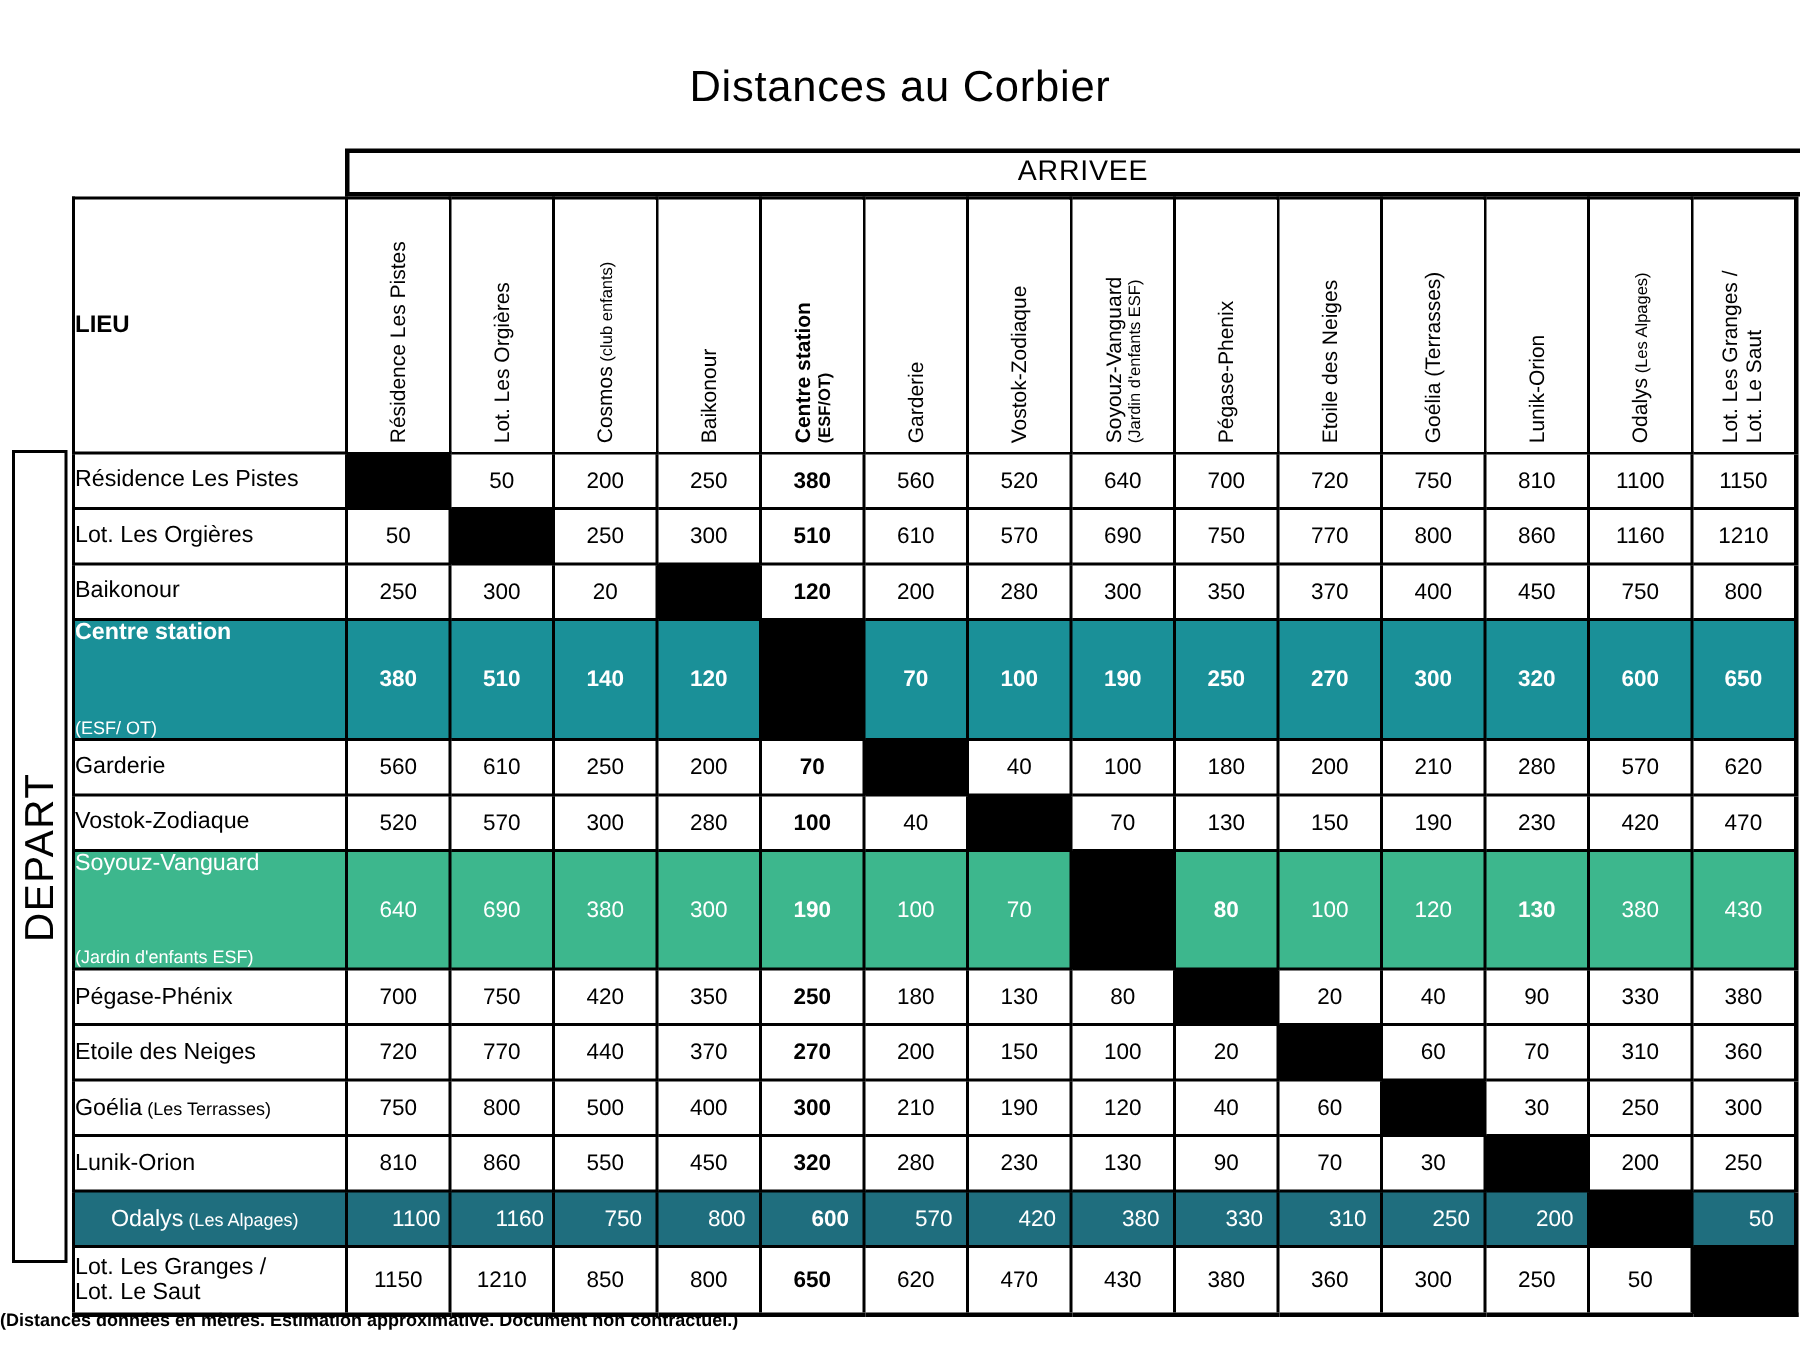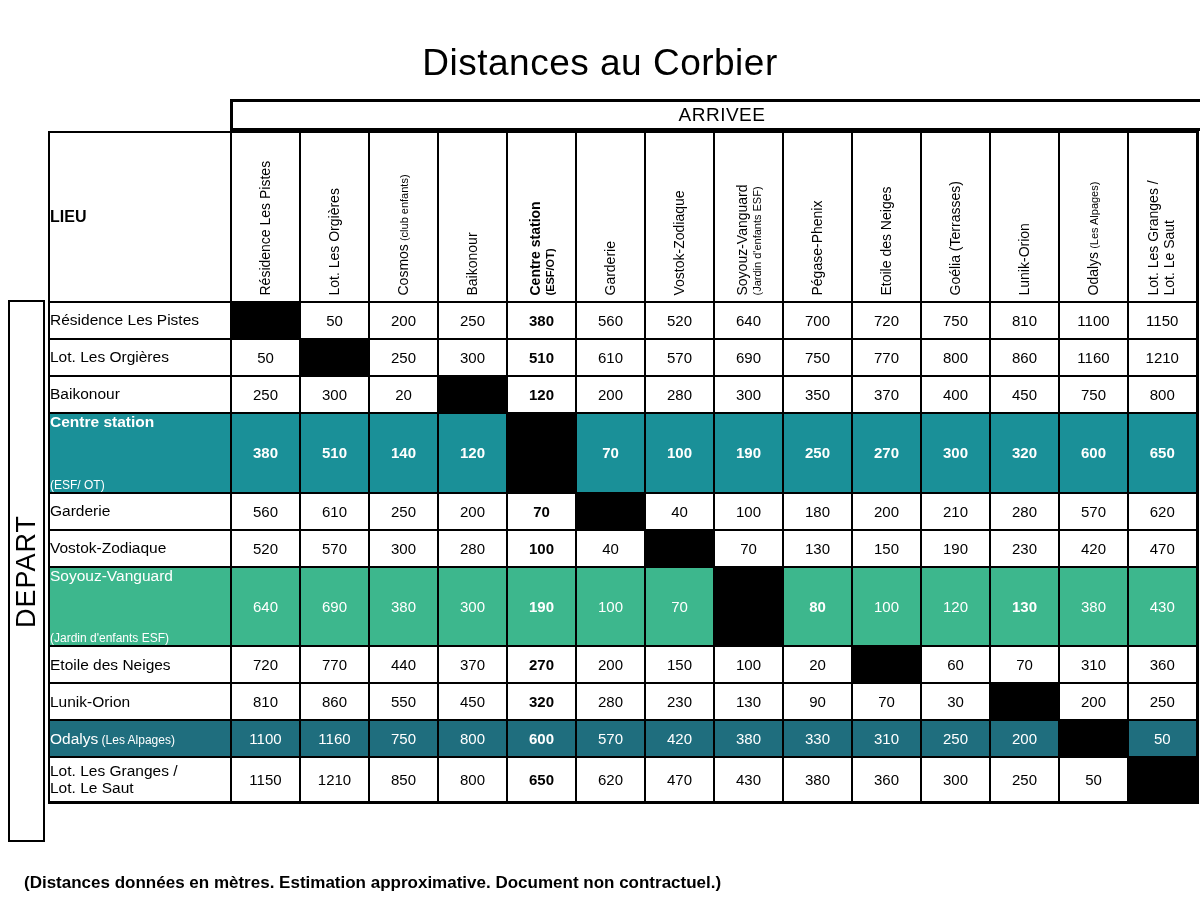"Distances au Corbier" .title { font-size: 37px -> 29px }
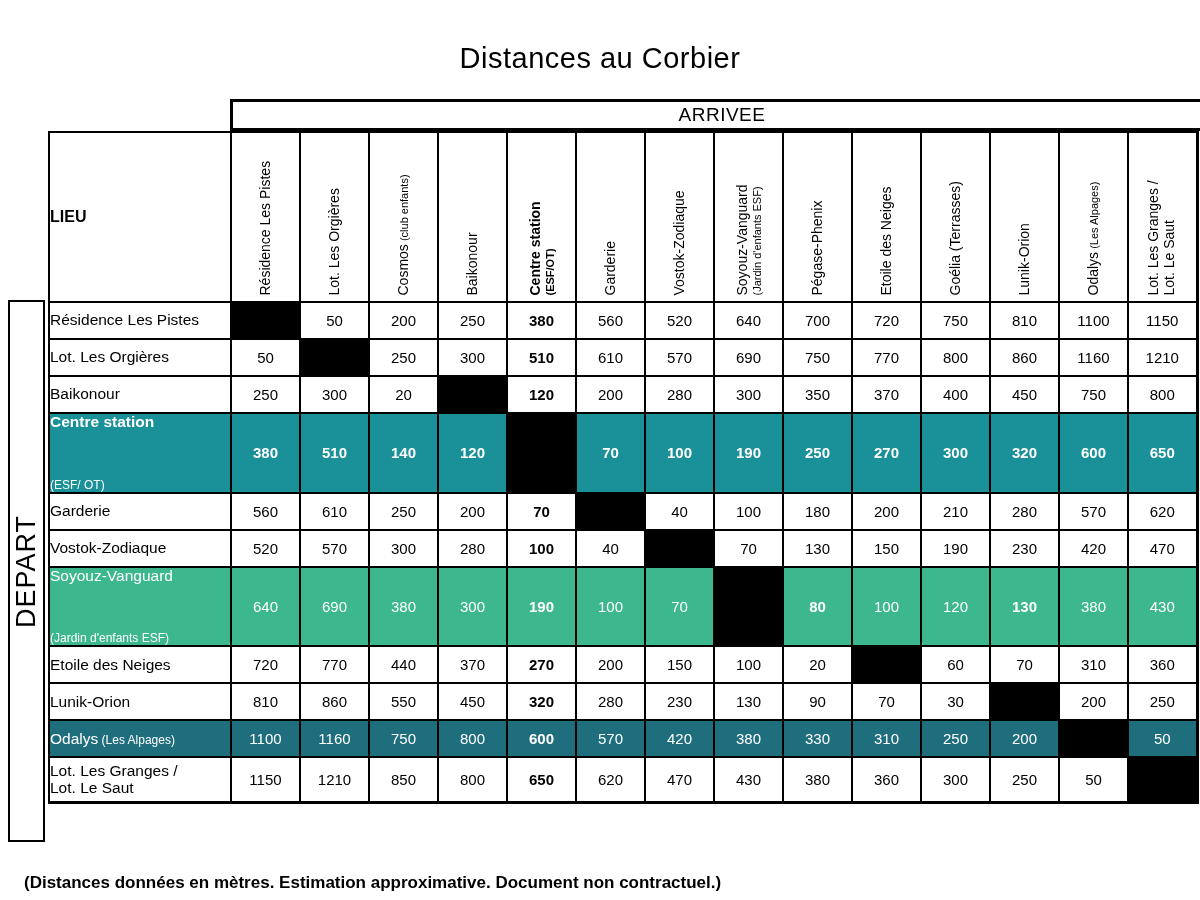"Pégase-Phénix" tr.h-std { html: none -> <tr> <td> <div>Pégase-Phénix</div> </td> <td>700</td> <td>750</td> <td>420</td> <td>350</td> <td>250</td> <td>180</td> <td>130</td> <td>80</td> <td></td> <td>20</td> <td>40</td> <td>90</td> <td>330</td> <td>380</td> </tr> }
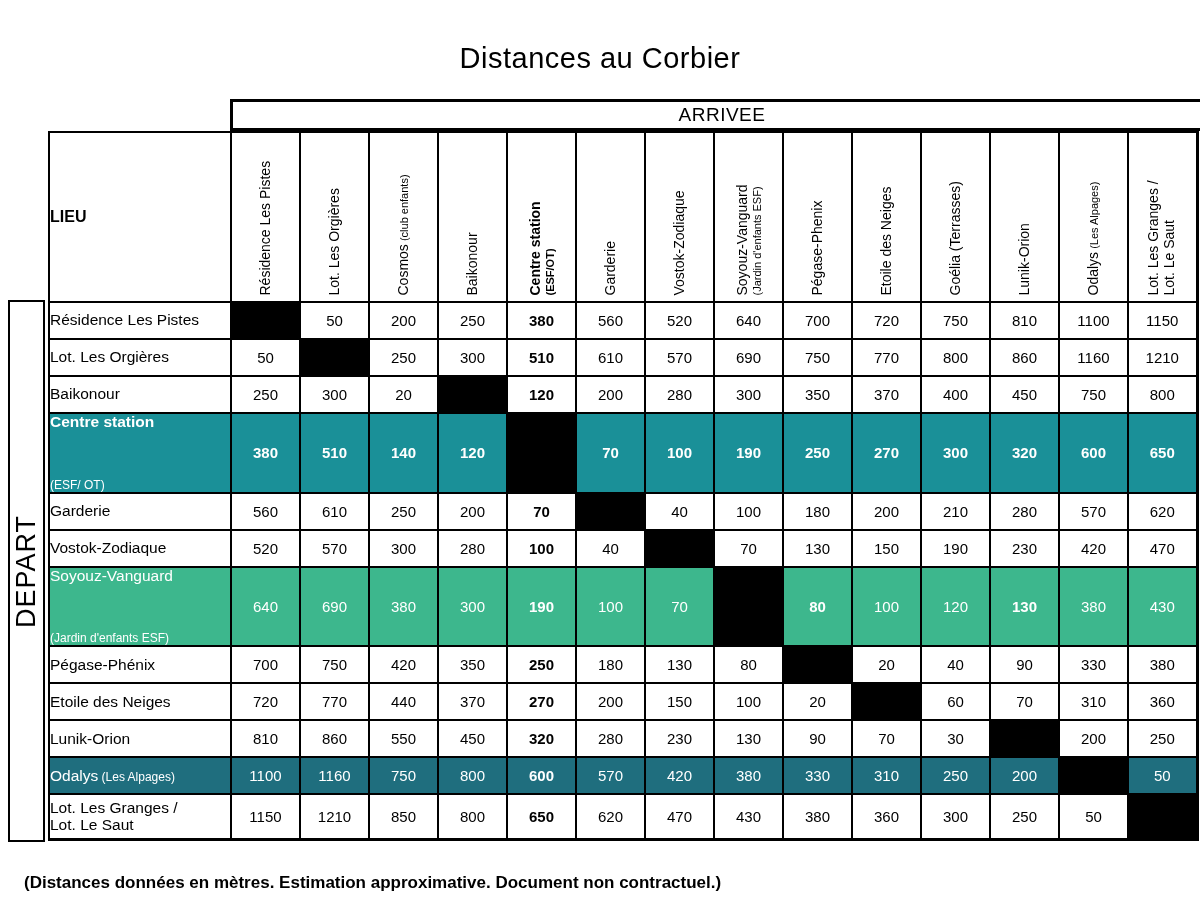"Goélia (Les Terrasses)" tr.h-std { html: none -> <tr> <td> <div>Goélia<span> (Les Terrasses)</span></div> </td> <td>750</td> <td>800</td> <td>500</td> <td>400</td> <td>300</td> <td>210</td> <td>190</td> <td>120</td> <td>40</td> <td>60</td> <td></td> <td>30</td> <td>250</td> <td>300</td> </tr> }
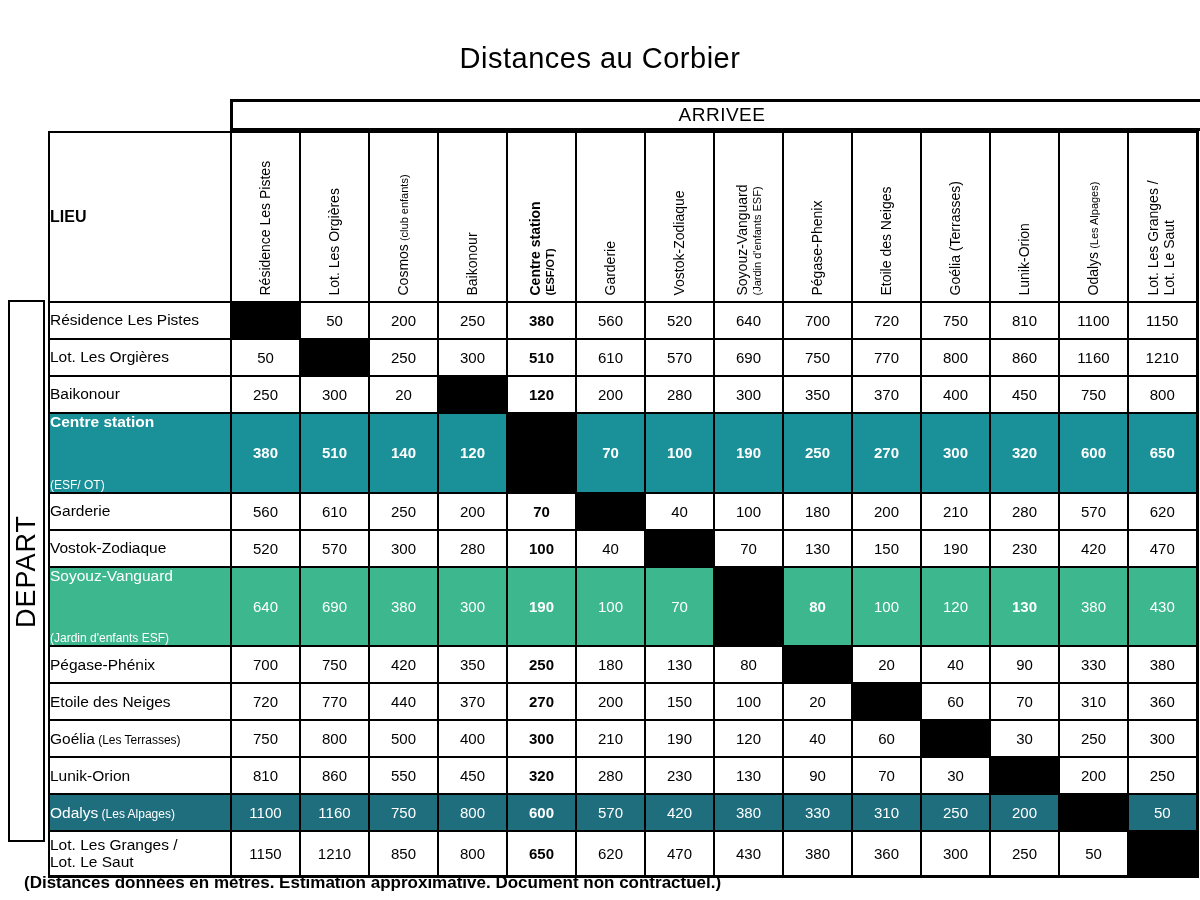"Odalys (Les Alpages)" tr.darkteal td:not(.black) { padding-left: none -> 24px }
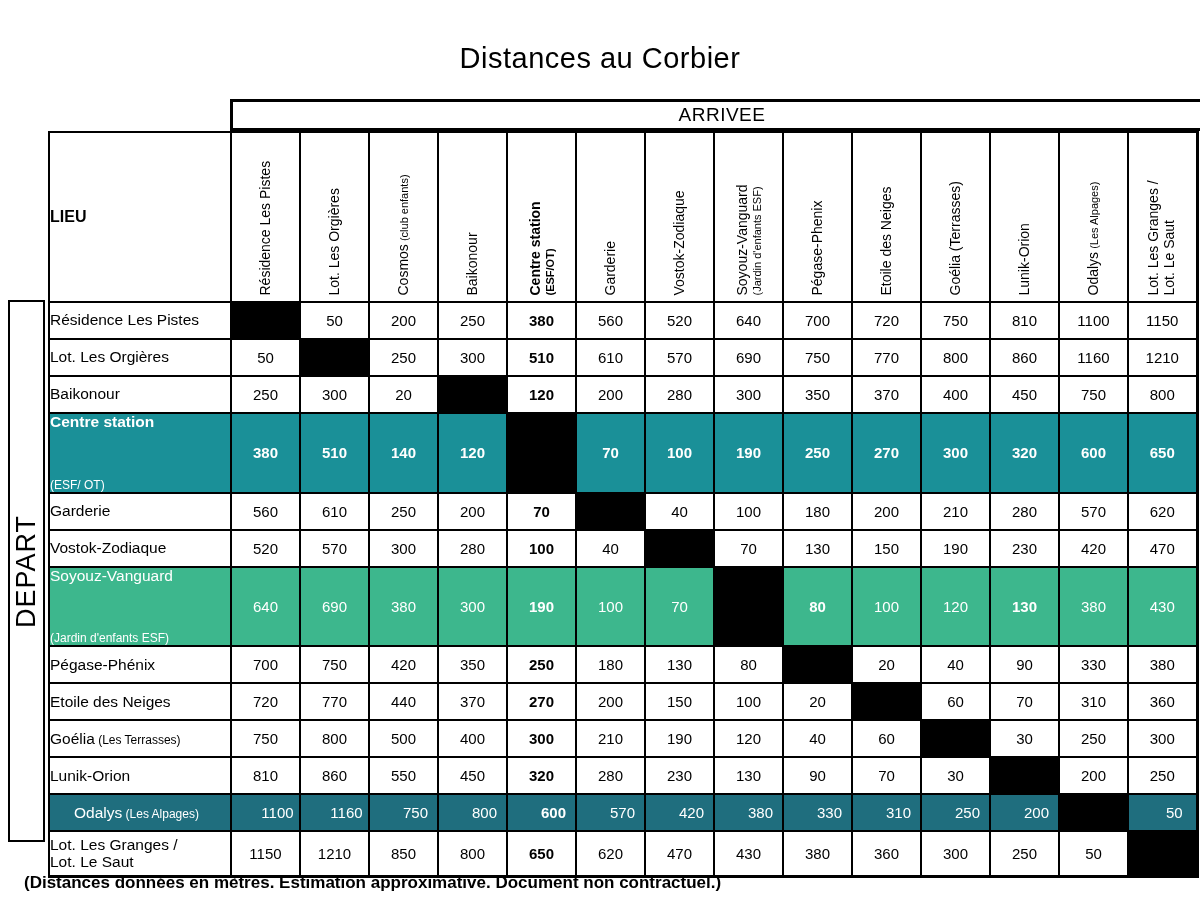"(Distances données en mètres. Estimation" .footer { font-size: 17px -> 12px; left: 24px -> 0 }
